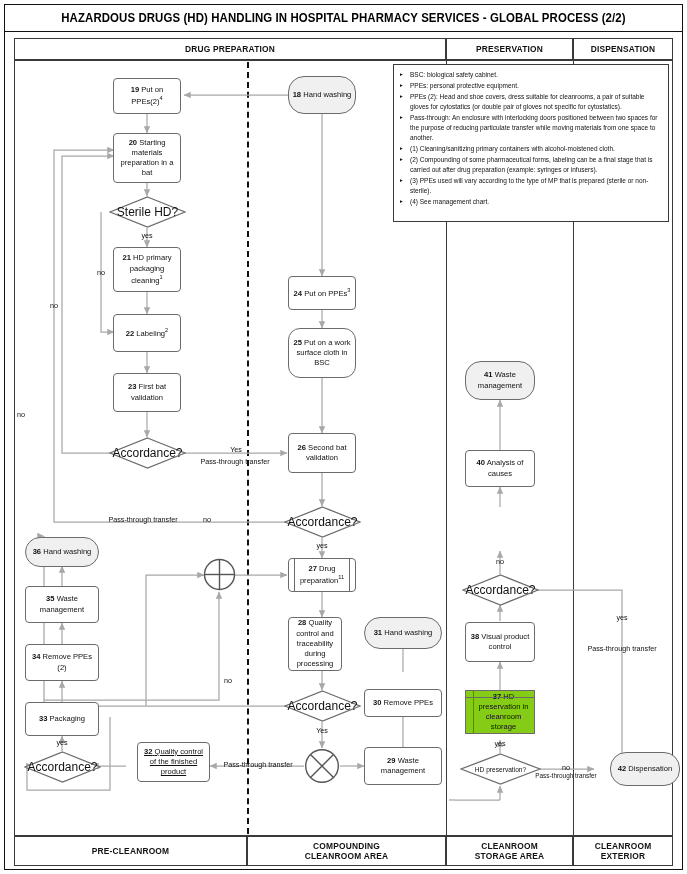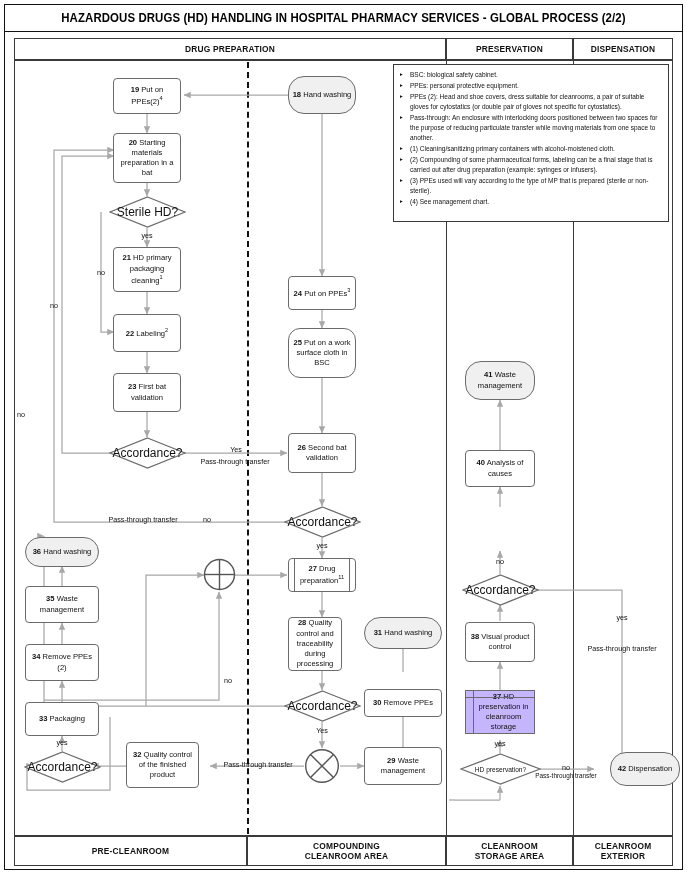"37 HD preservation in cleanroom" .doc { background: #c4b5fd -> #84cc16 }
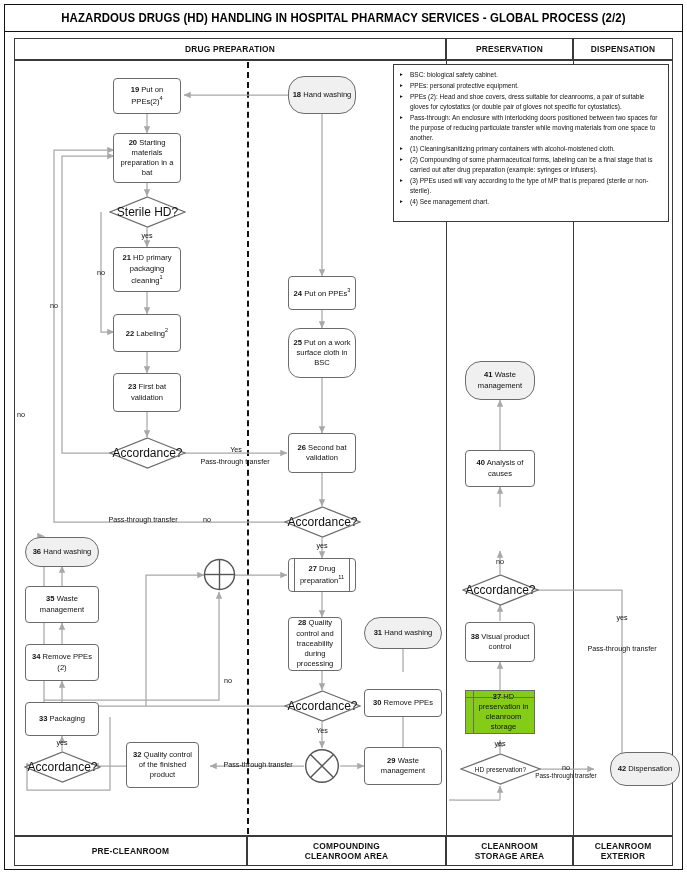"32 Quality control of the" div.node { height: 46px -> 40px; left: 126px -> 137px; text-decoration: none -> underline }
